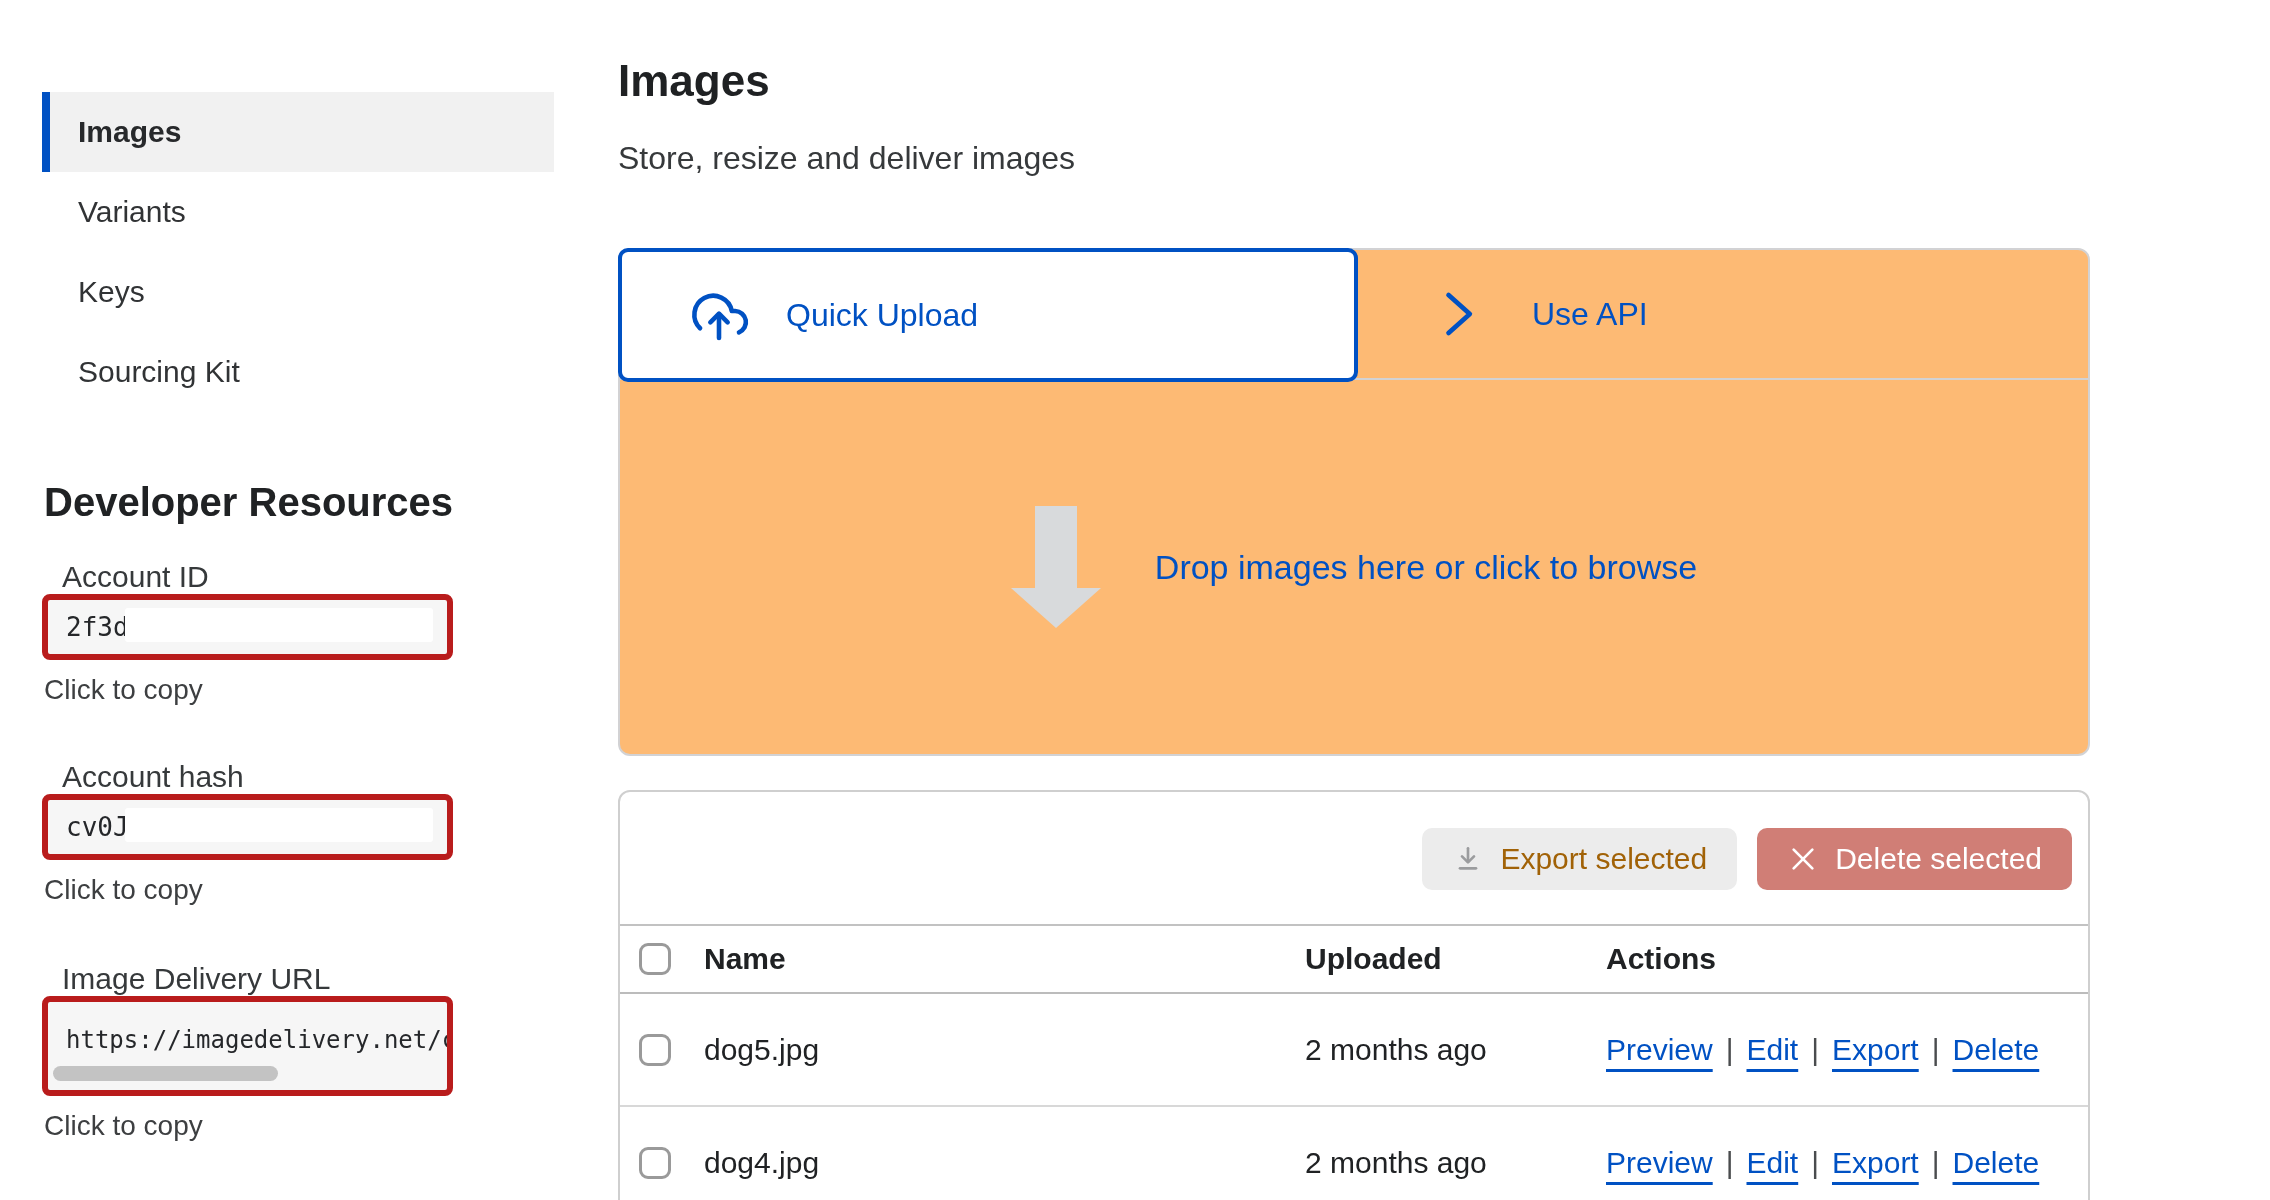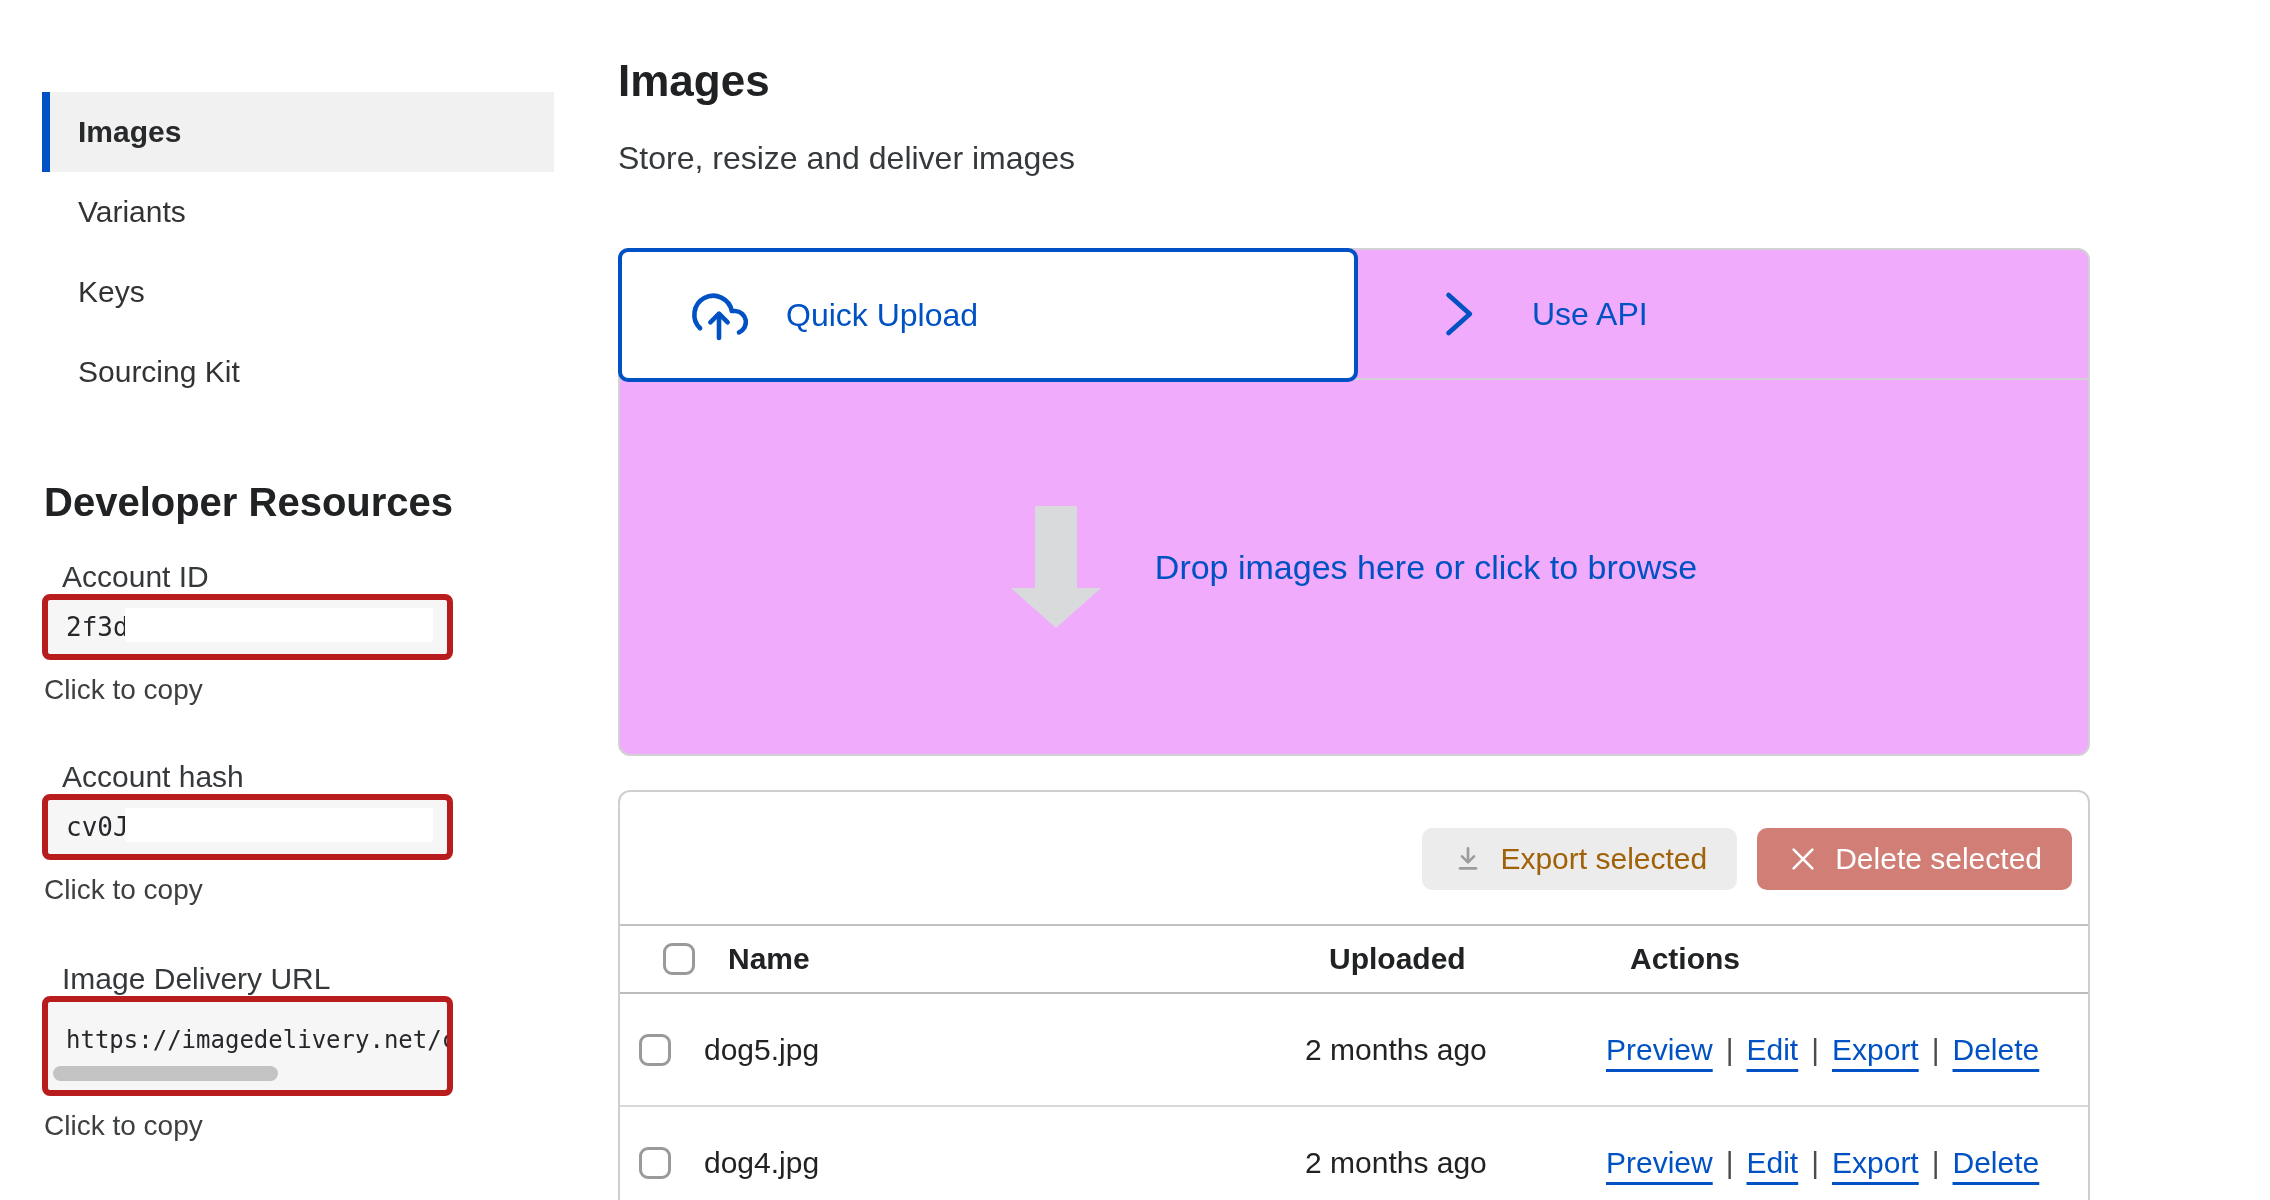"Quick Upload" .upload-card { background: #f0abfc -> #fdba74 }
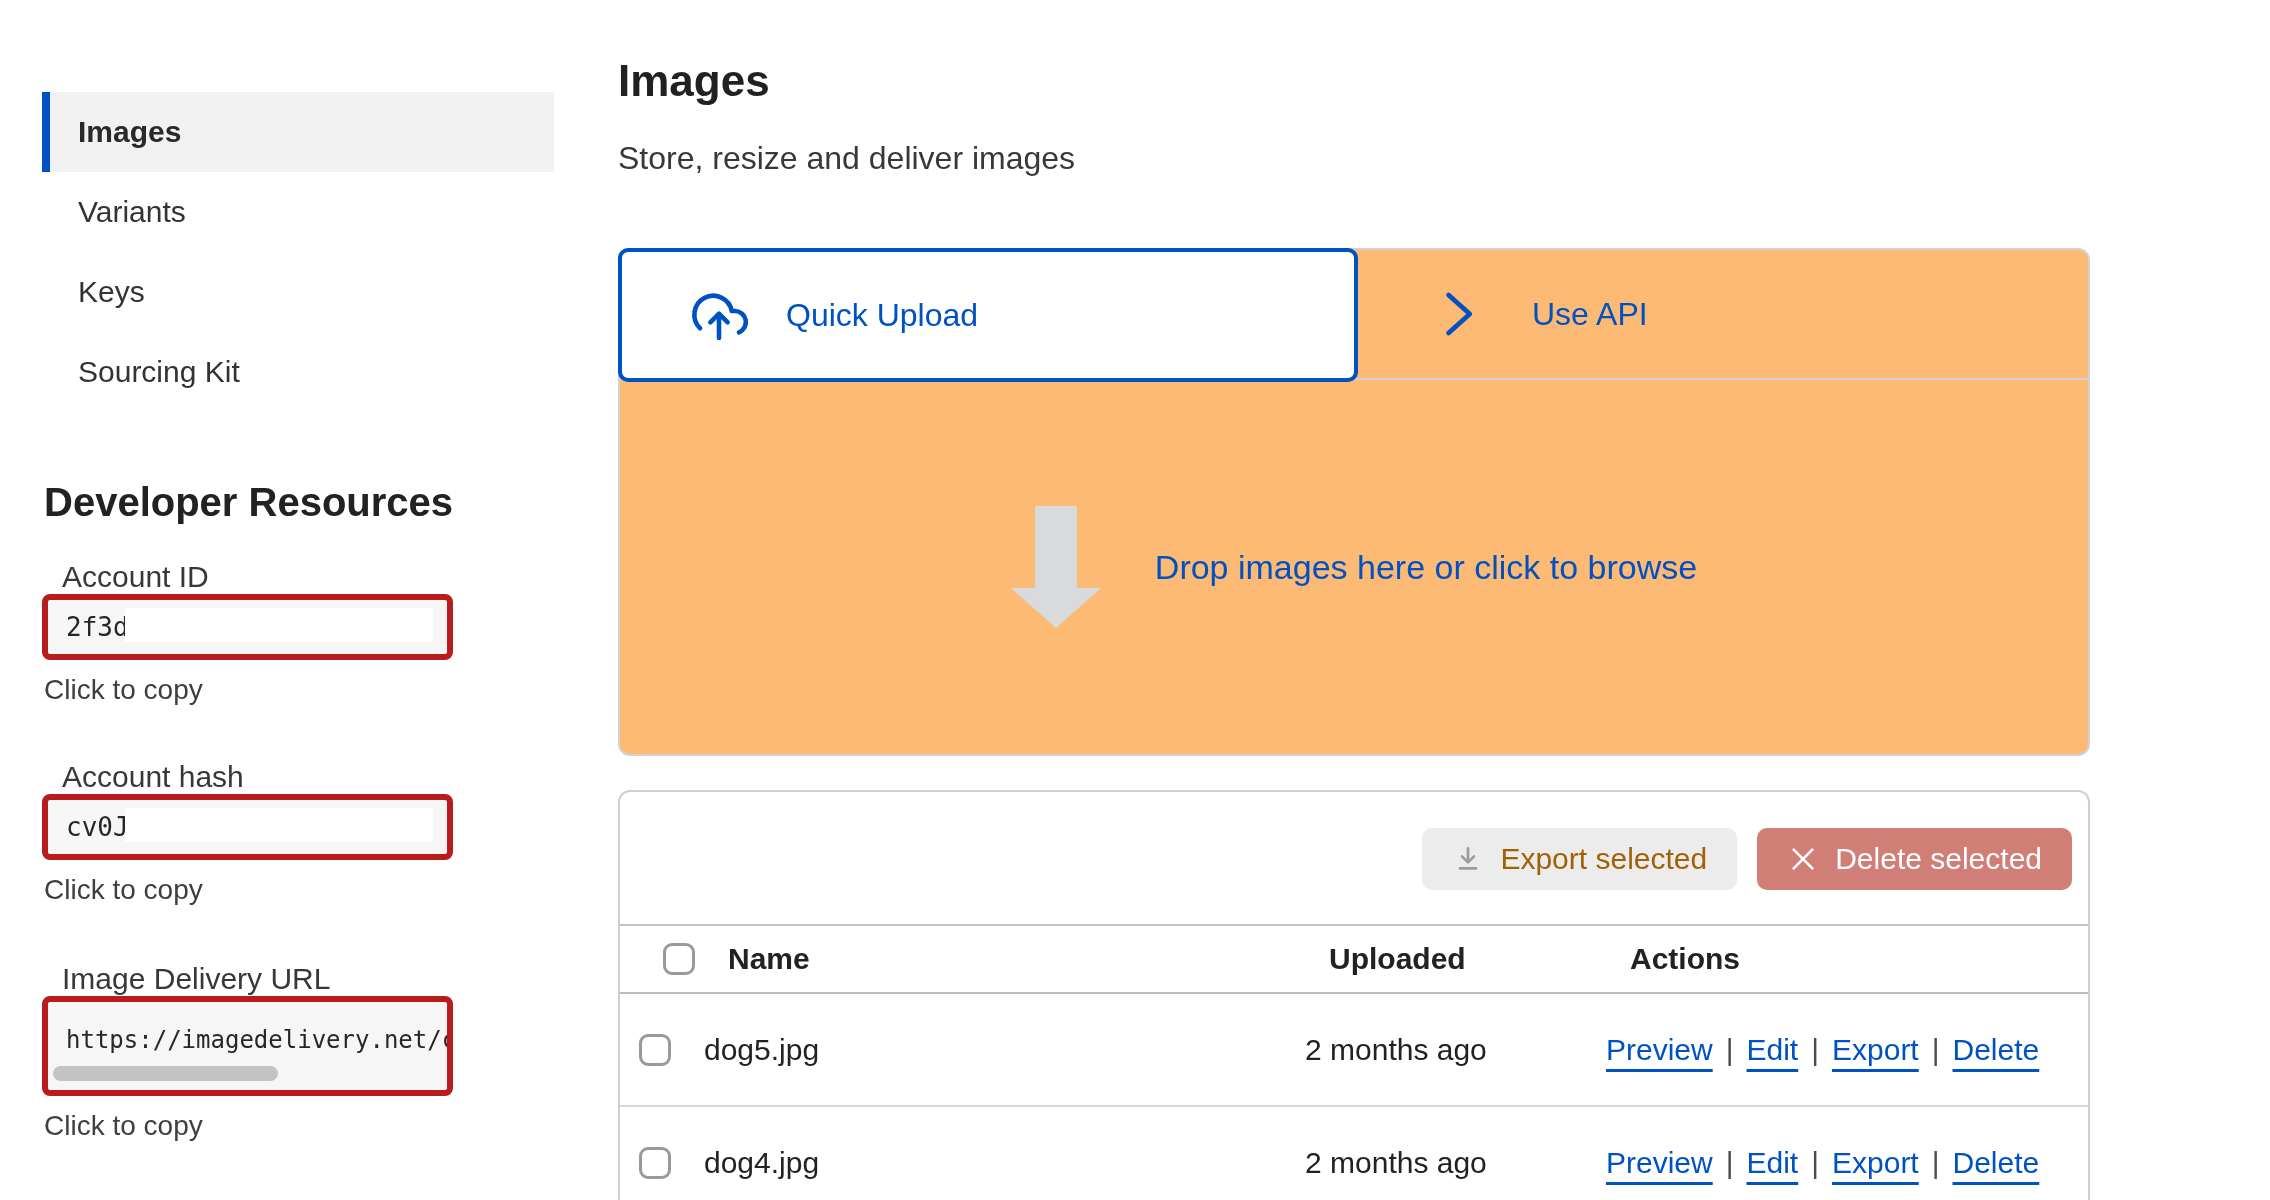"Name" .table-header { padding-left: 24px -> none }
